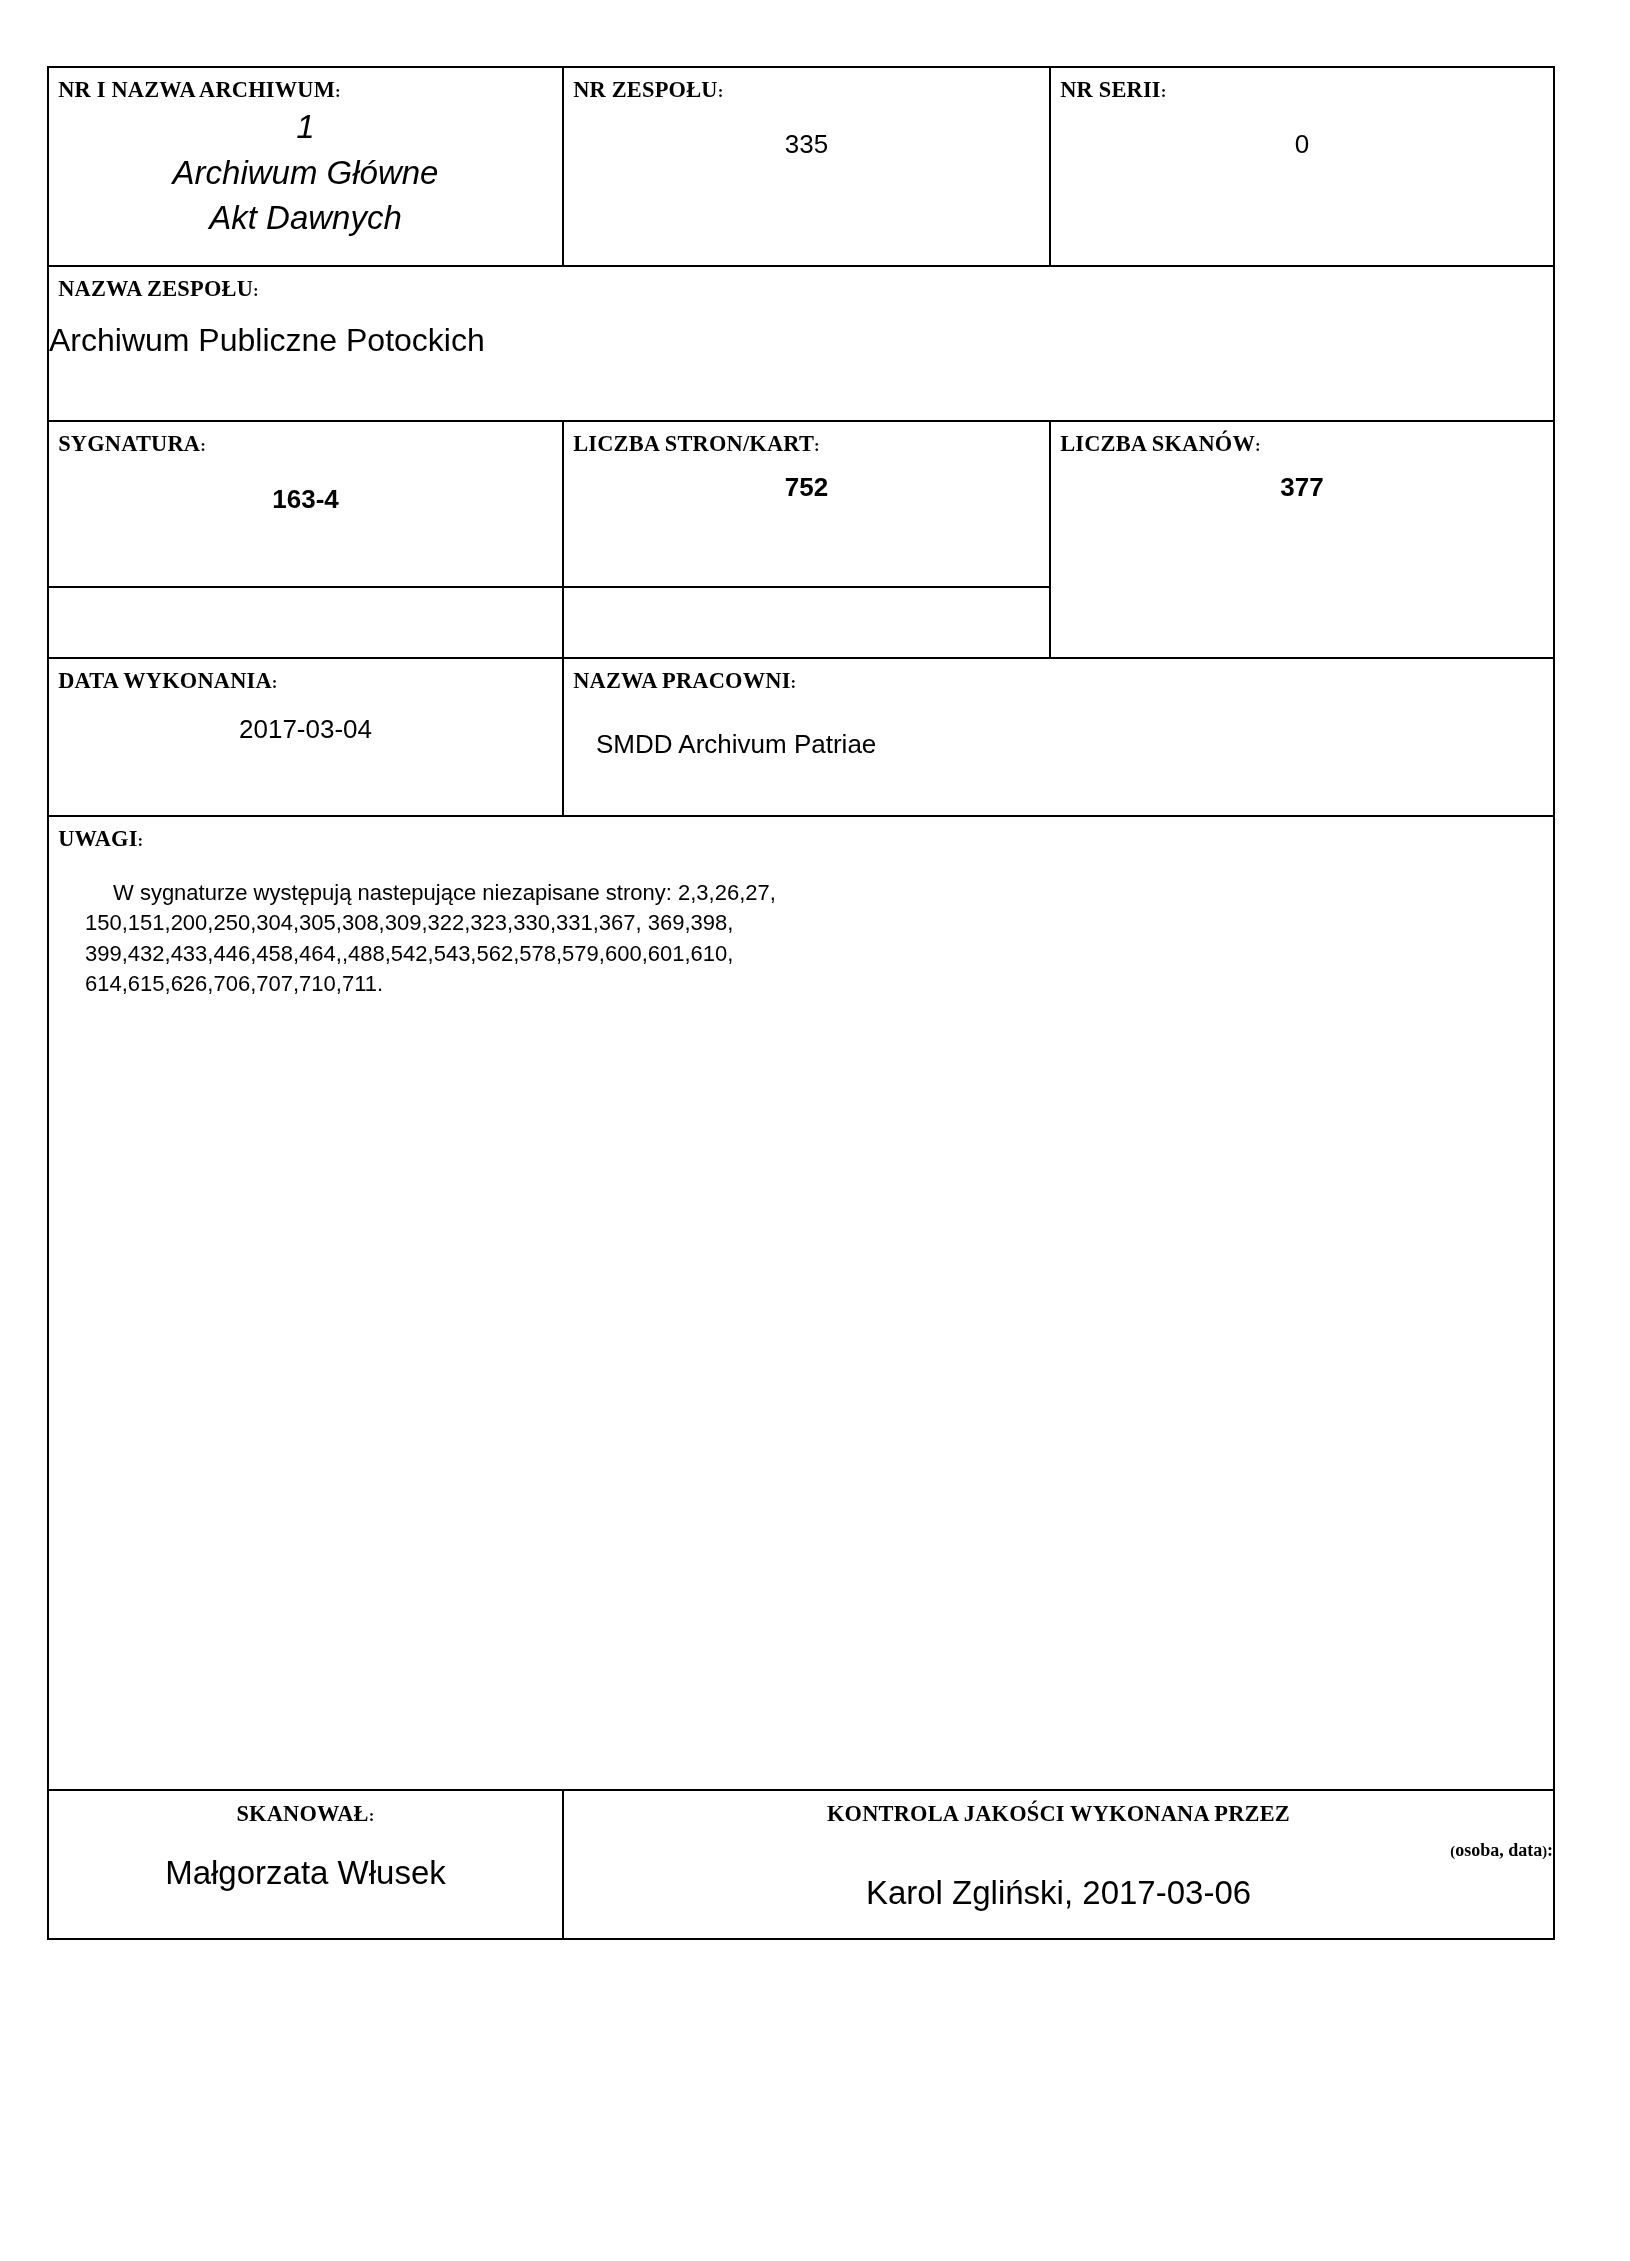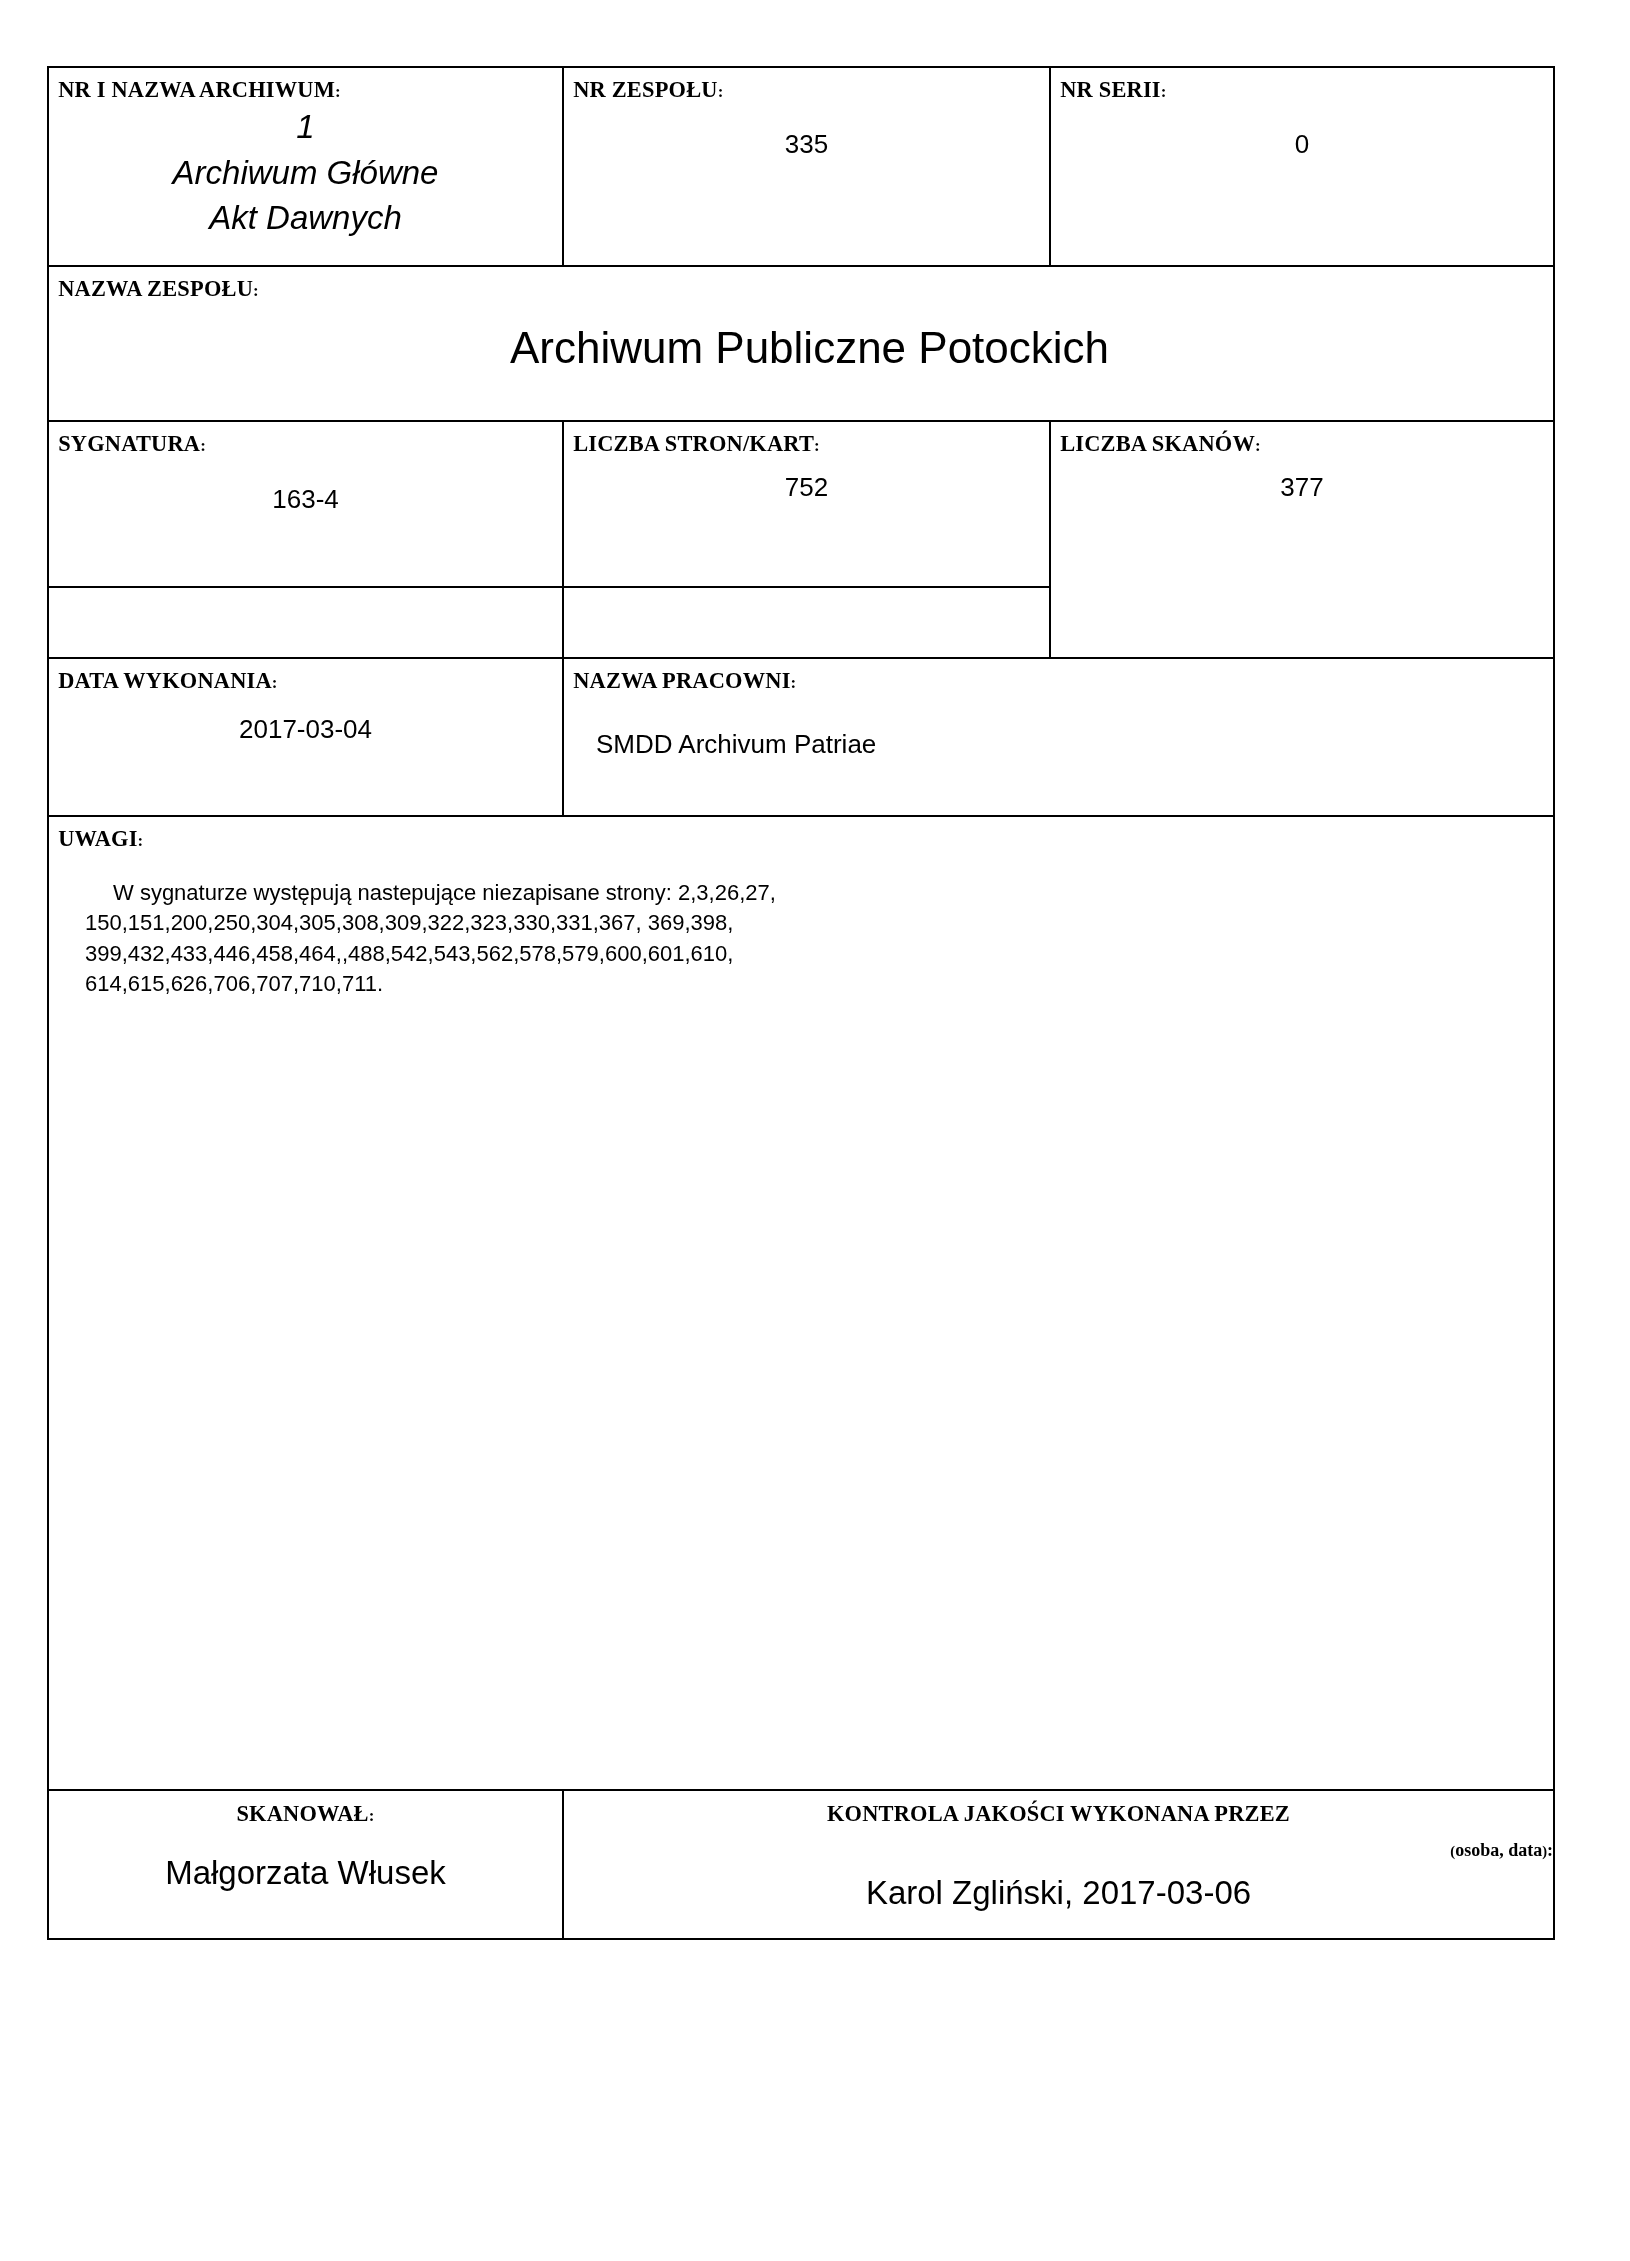"Archiwum Publiczne Potockich" .r2 .value { font-size: 44px -> 32px; padding-left: 17px -> none; text-align: center -> left }
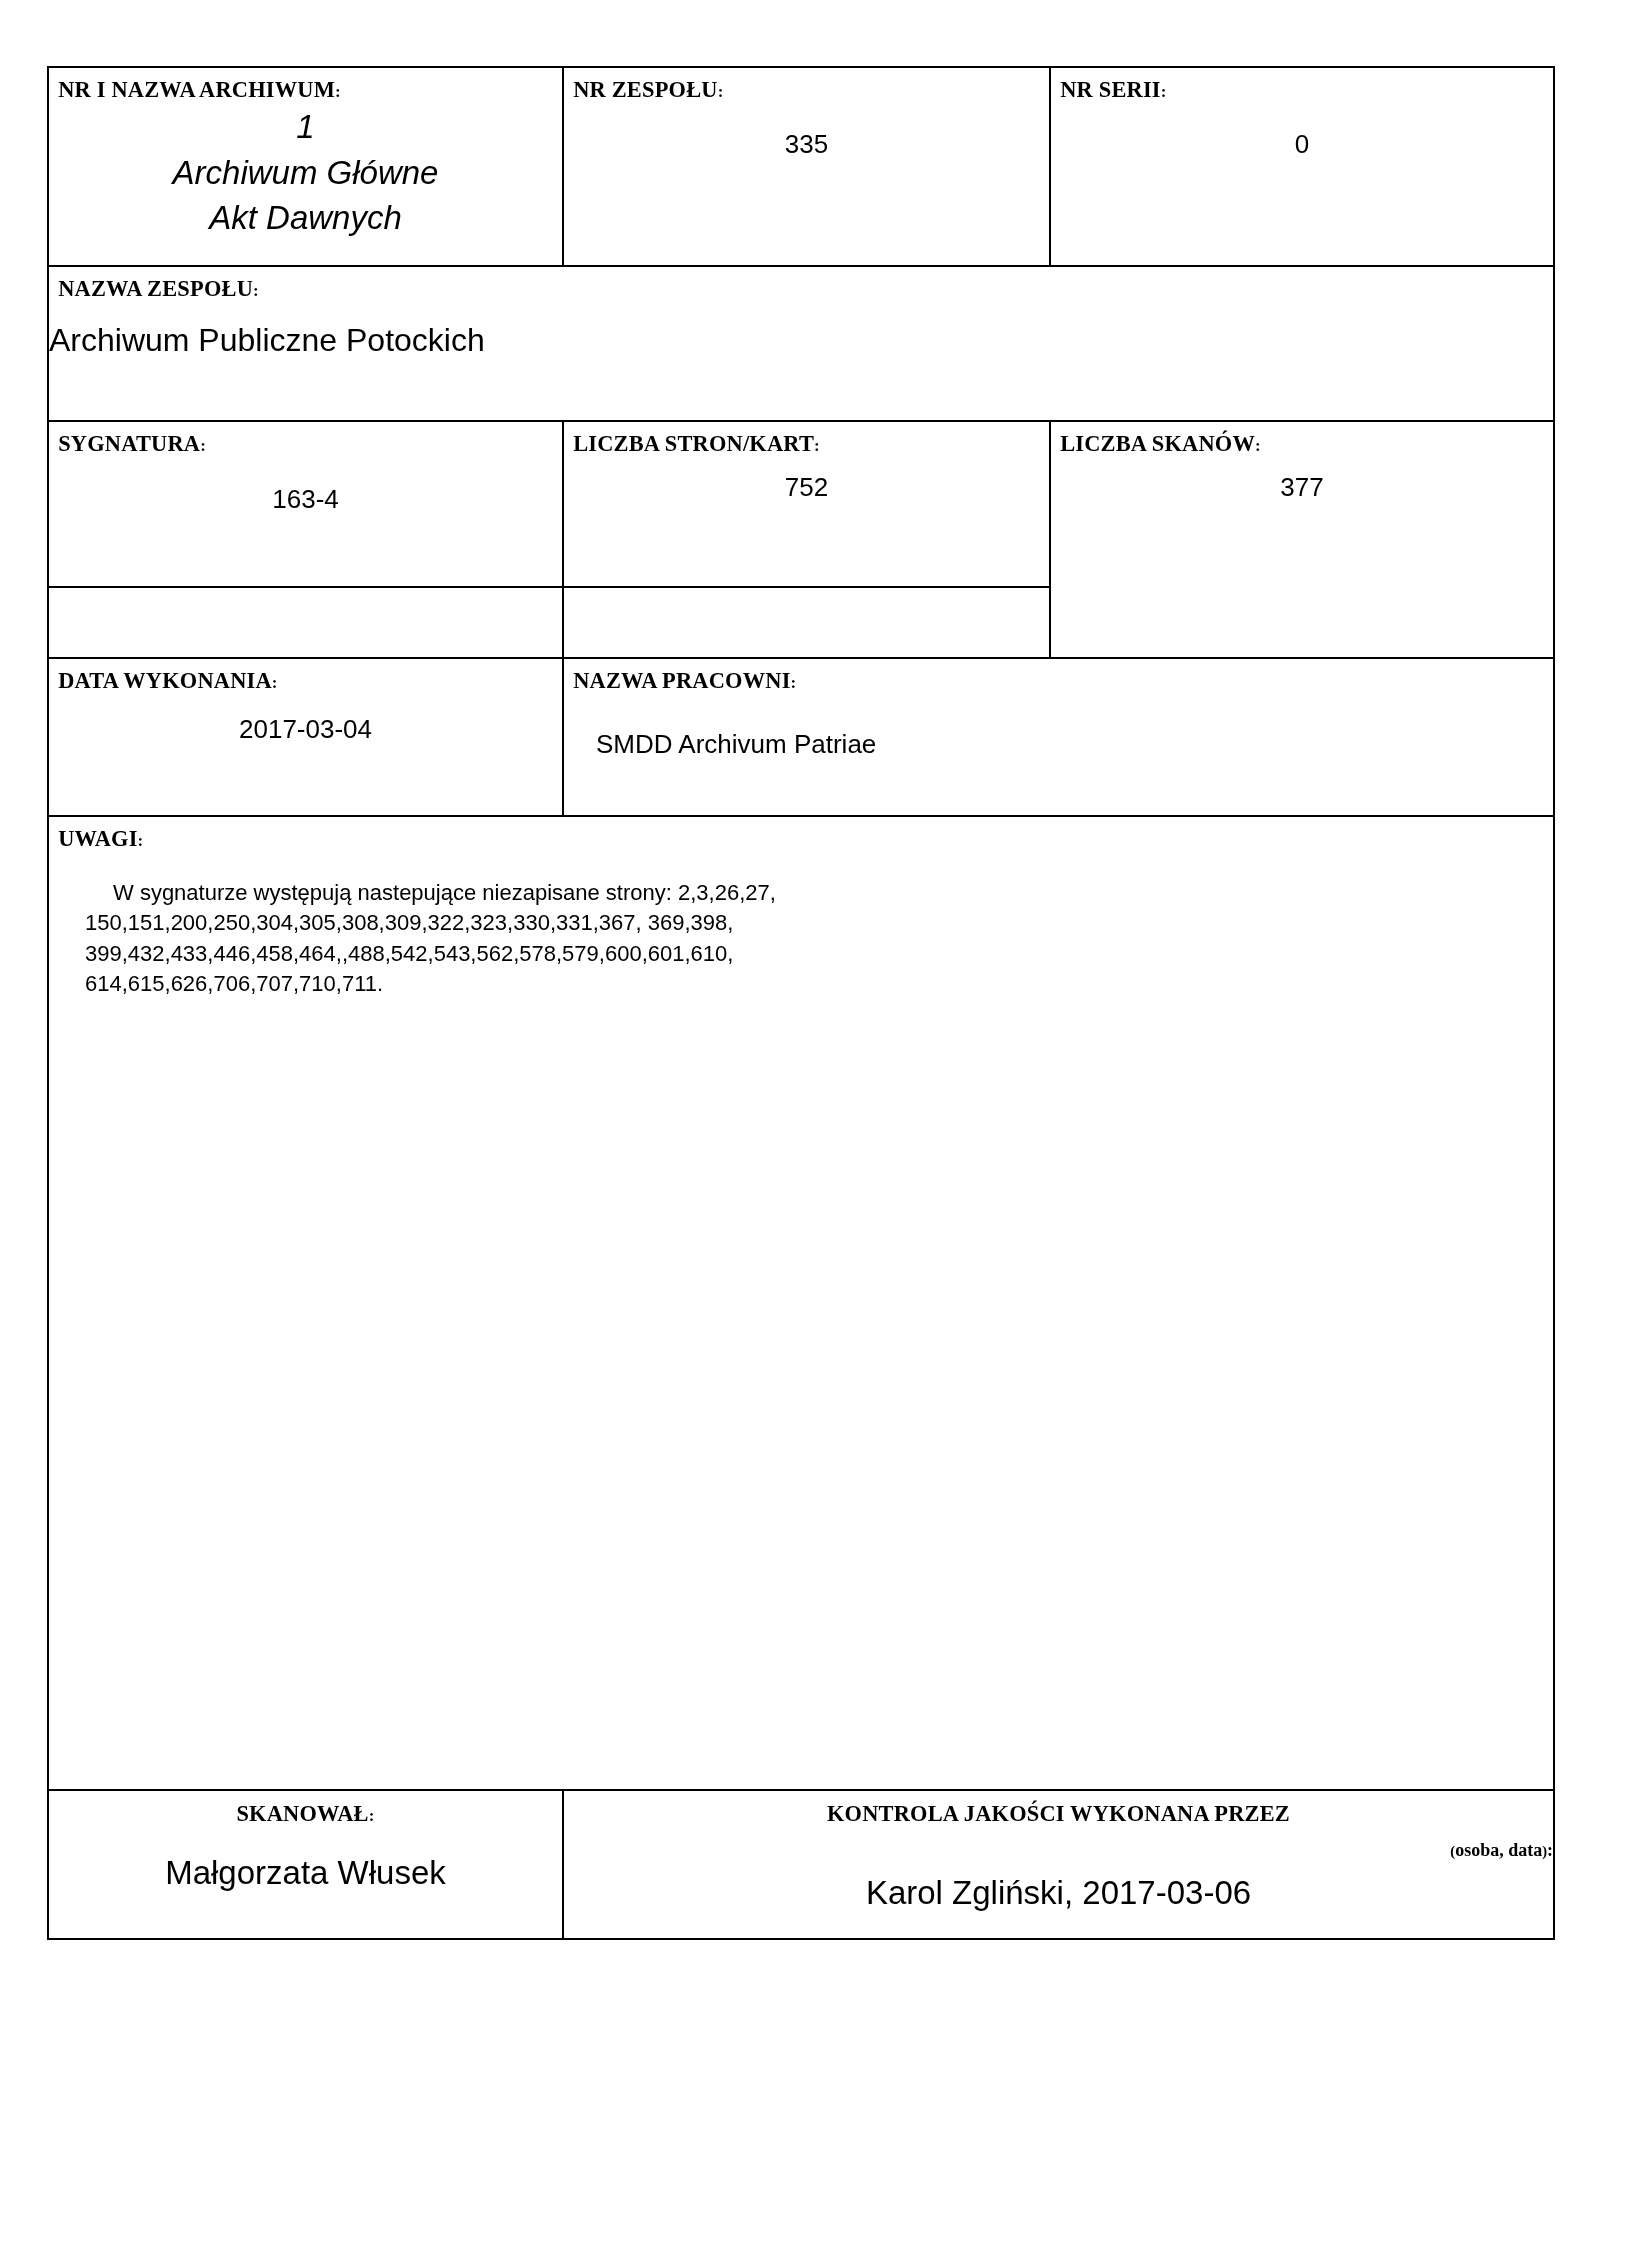"163-4" .r3 .value { font-weight: none -> bold }
